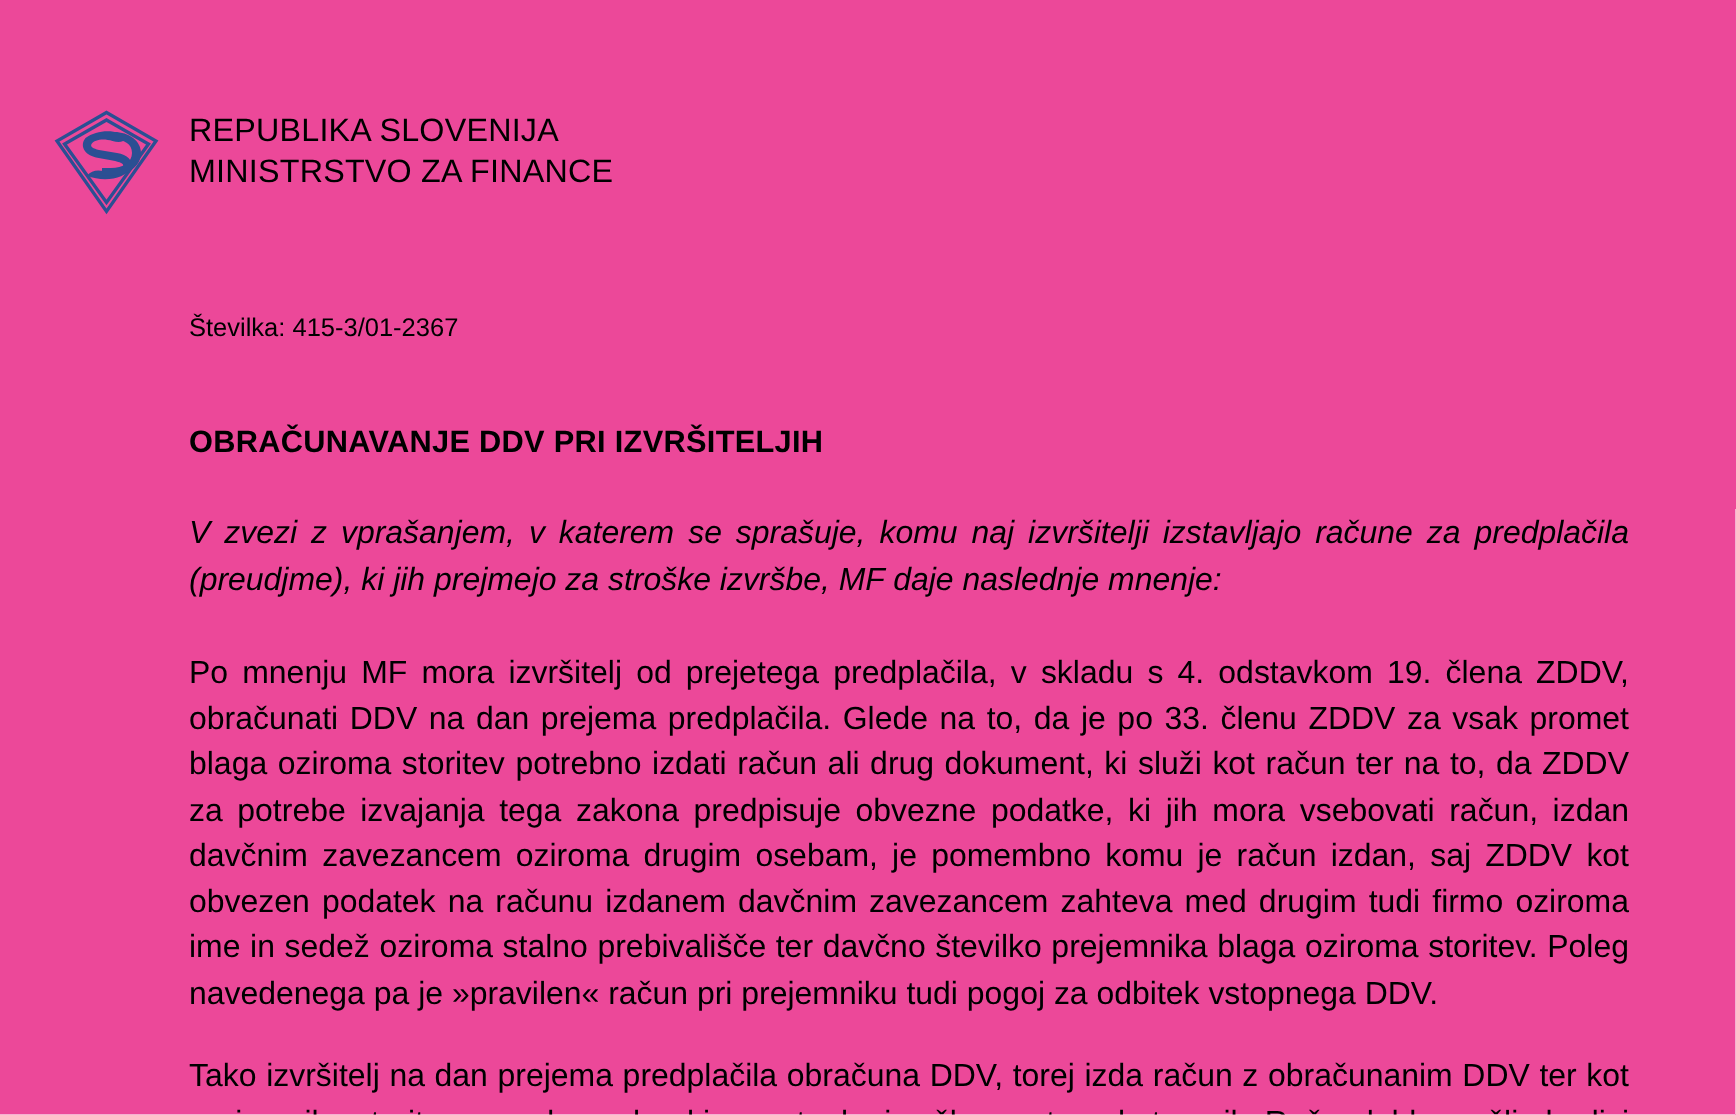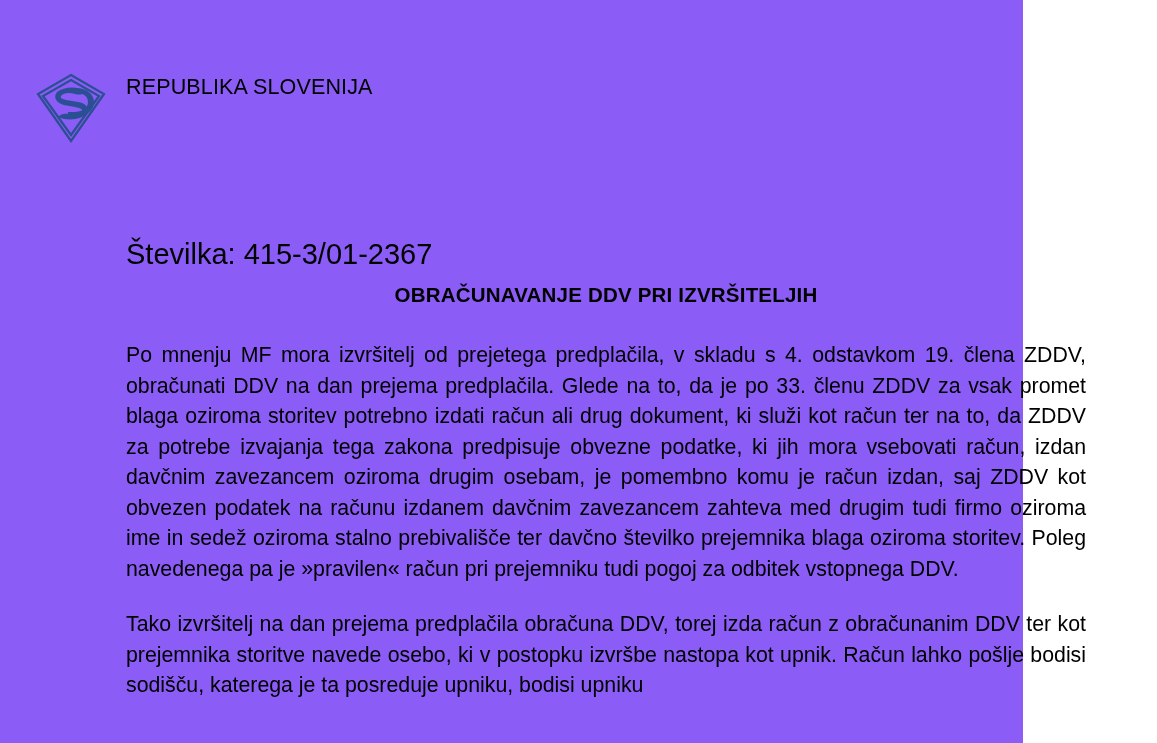"REPUBLIKA SLOVENIJA" .page { background: #8b5cf6 -> #ec4899; width: 1023px -> 1157px }
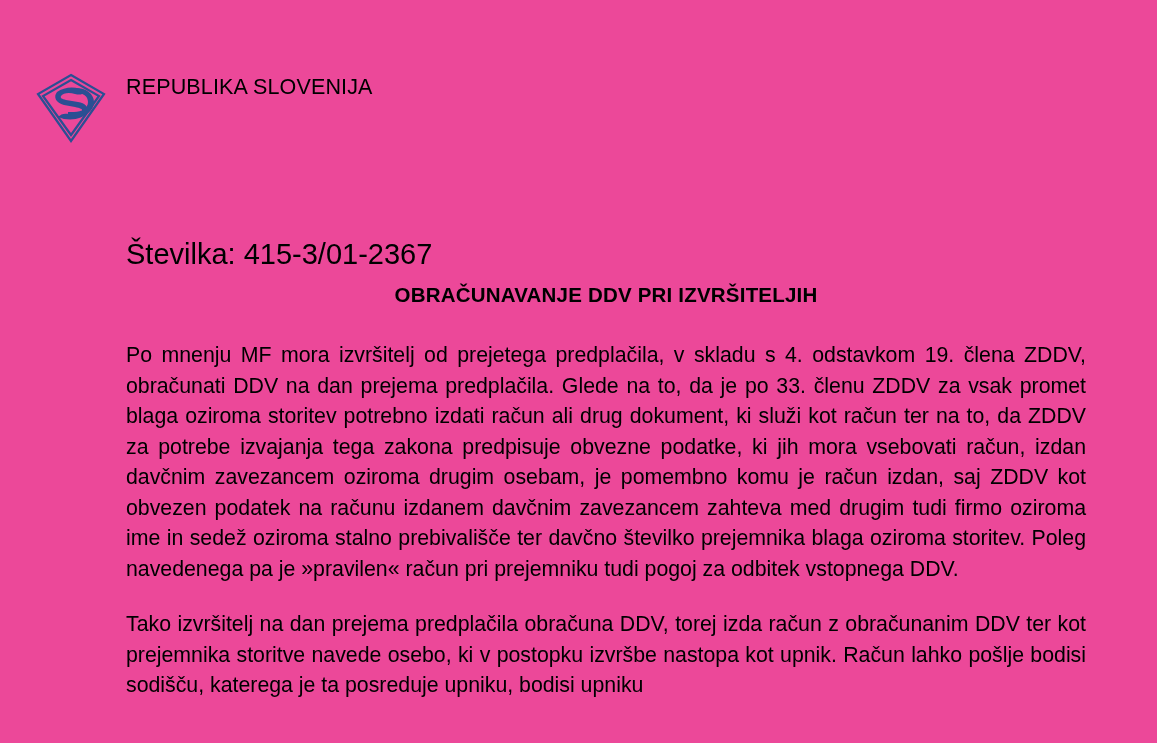"MINISTRSTVO ZA FINANCE" div { html: none -> <div>MINISTRSTVO ZA FINANCE</div> }
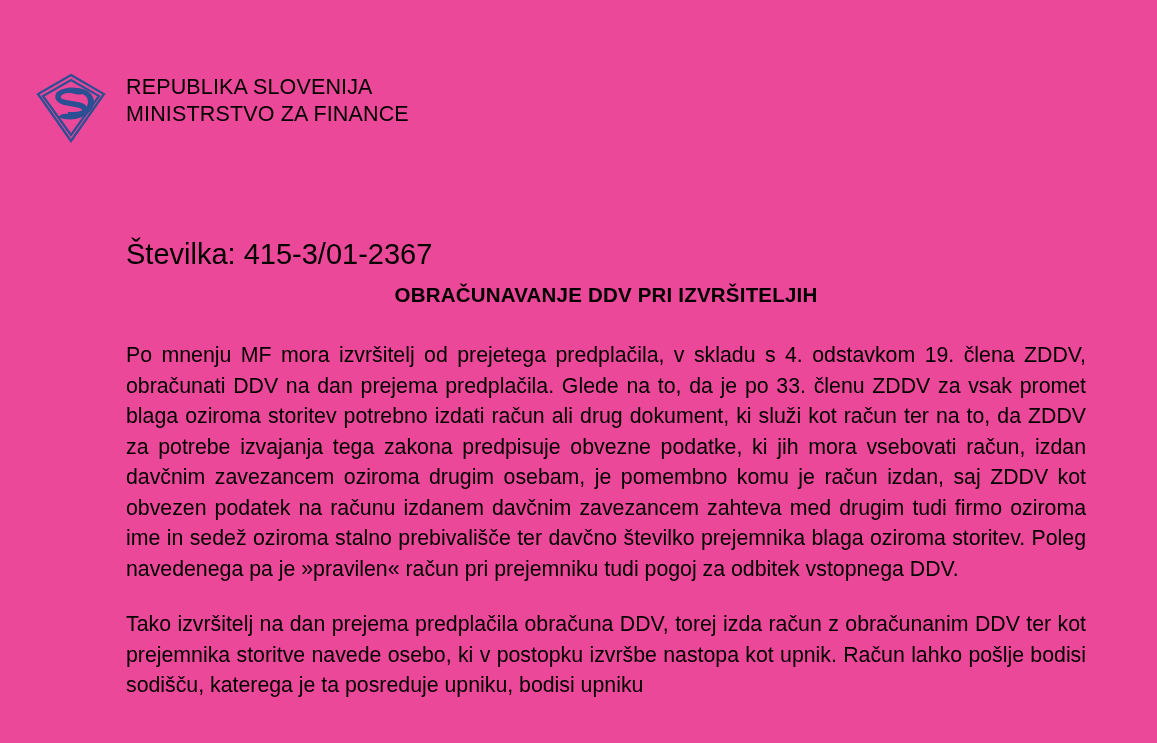"Številka: 415-3/01-2367" .refblock { font-size: 29px -> 17px; margin-top: 36px -> none }
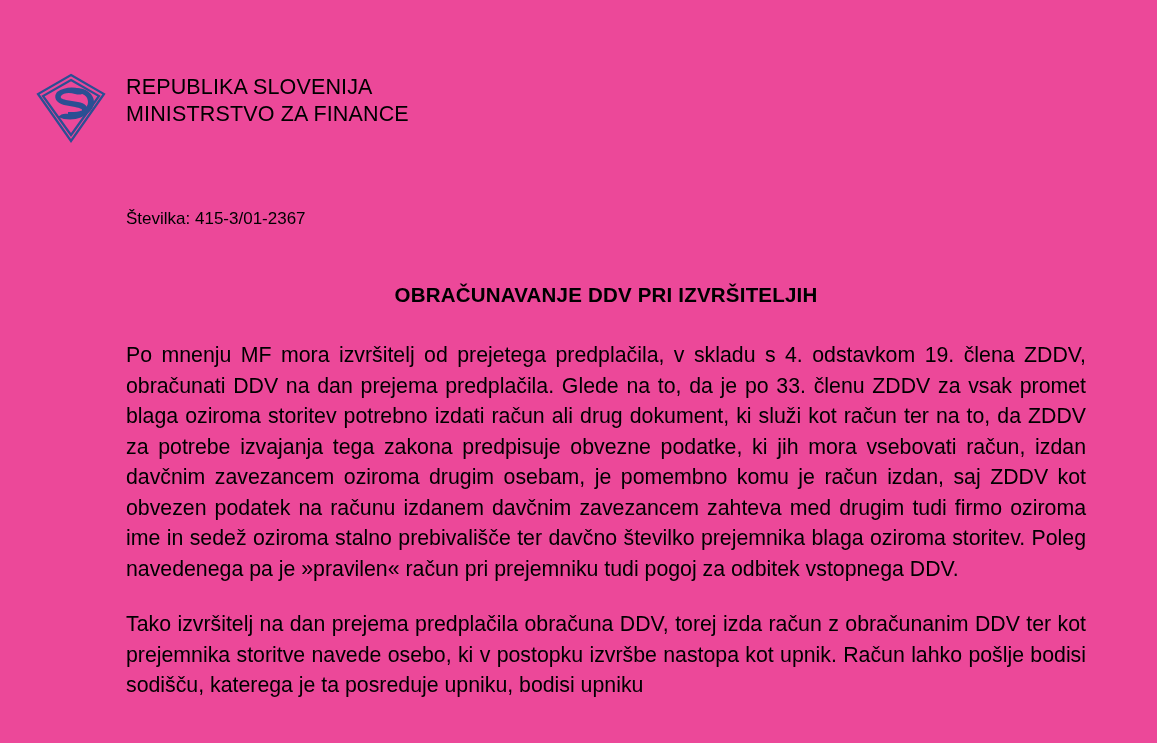"OBRAČUNAVANJE DDV PRI IZVRŠITELJIH" .doc-title { text-align: center -> left }
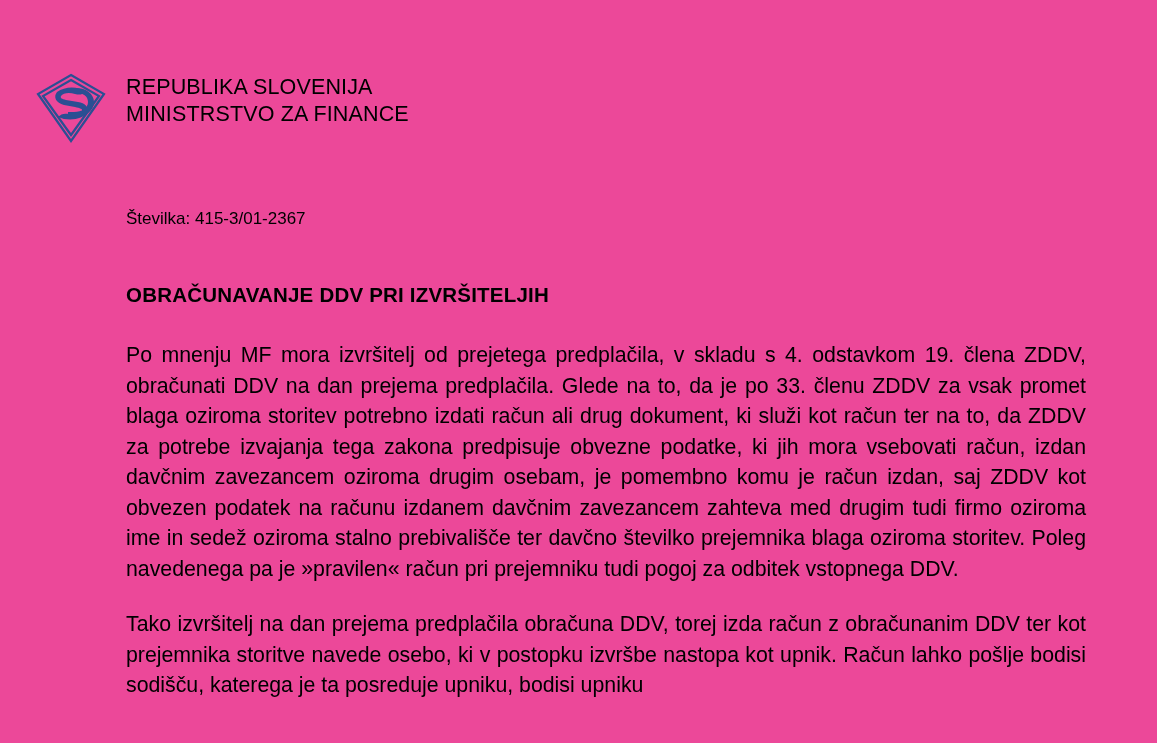"V zvezi z vprašanjem, v" p.para { html: none -> <p>V zvezi z vprašanjem, v katerem se sprašuje, komu naj izvršitelji izstavljajo račune za predplačila (preudjme), ki jih prejmejo za stroške izvršbe, MF daje naslednje mnenje:</p> }
